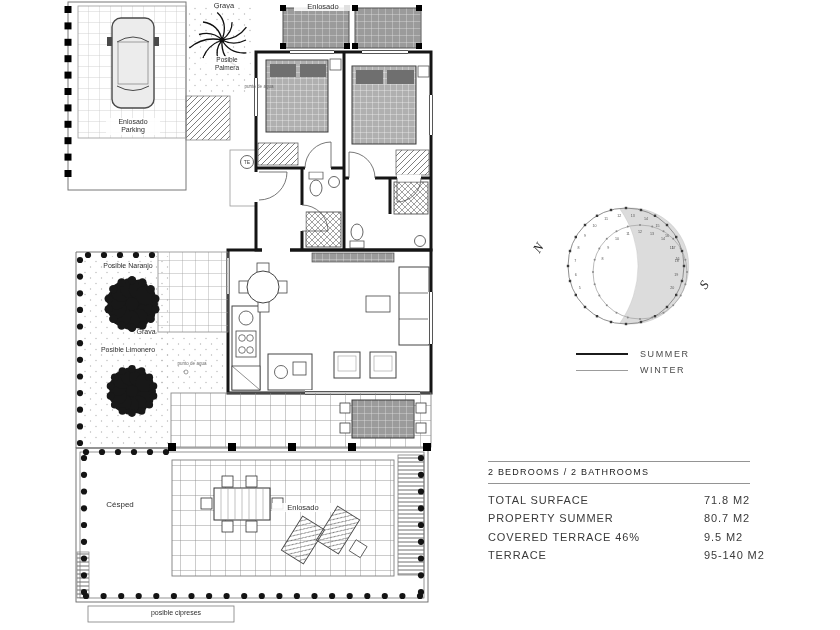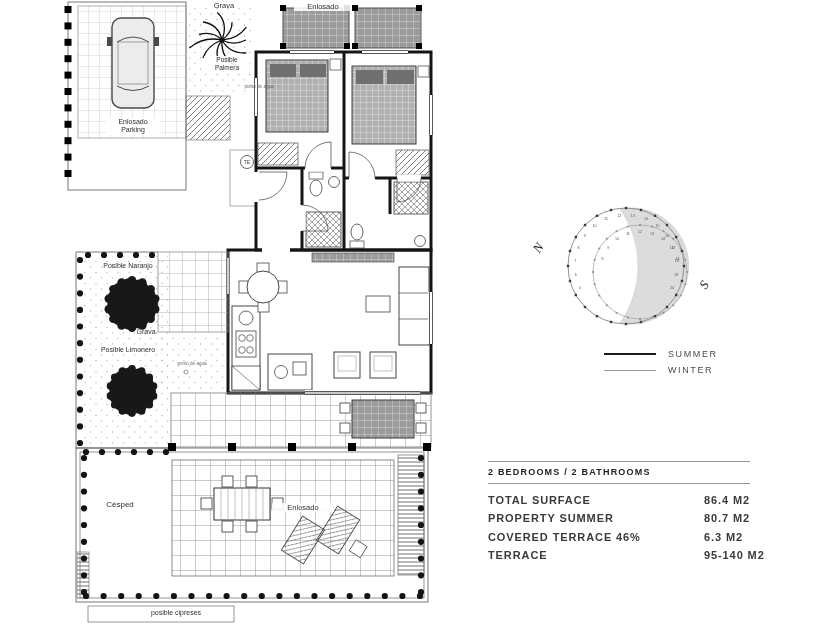"SUMMER" .legend { left: 604px -> 576px }
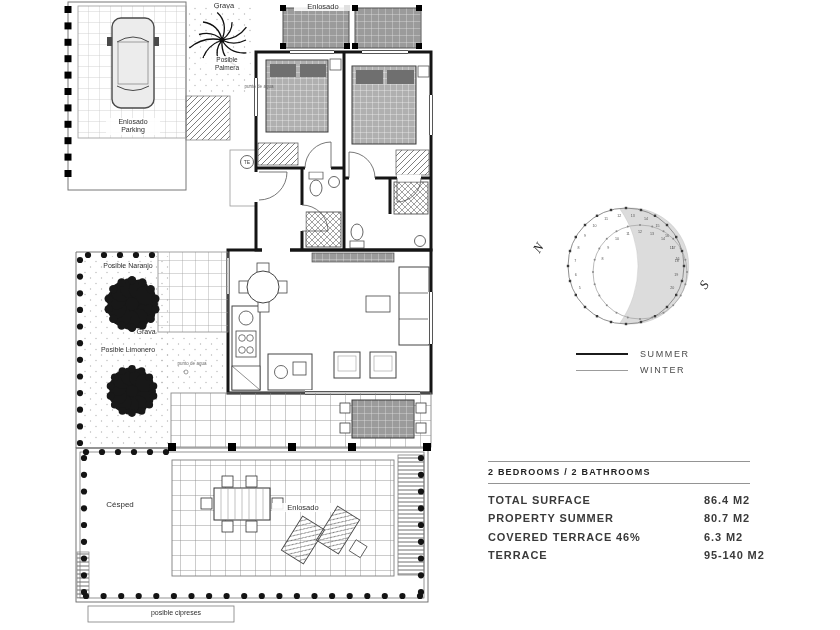"2 BEDROOMS / 2 BATHROOMS" .specs { font-weight: bold -> none }
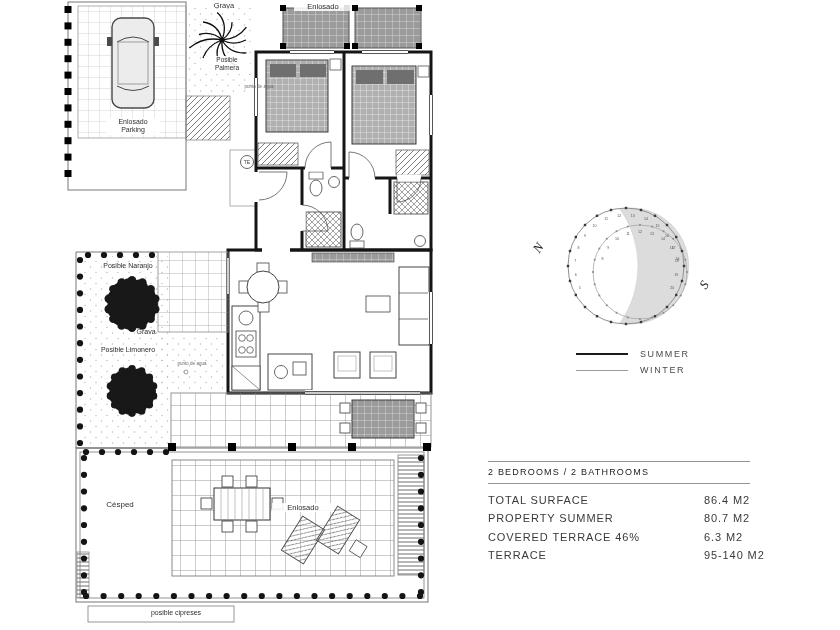"86.4 M2" span.specs-value { text: 86.4 -> 71.8 }
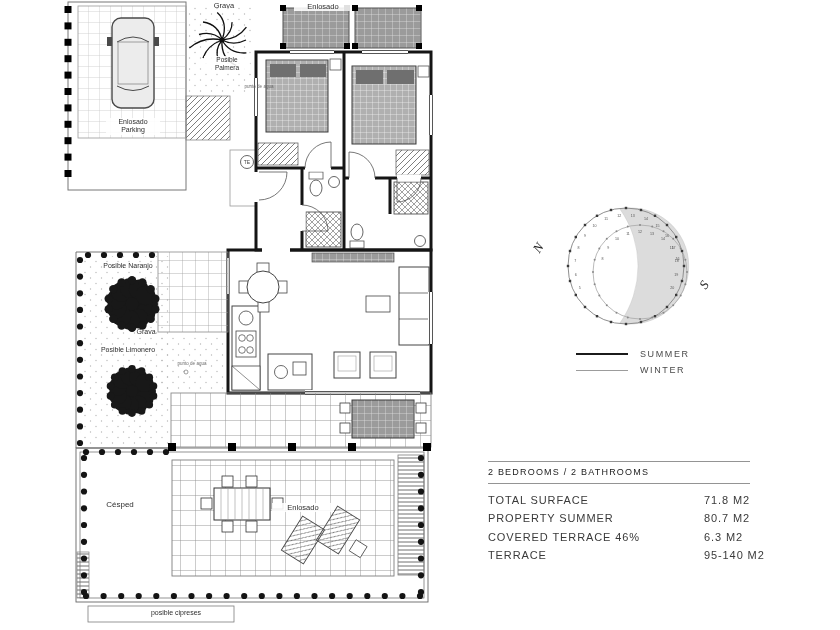"6.3 M2" span.specs-value { text: 6.3 -> 9.5 }
